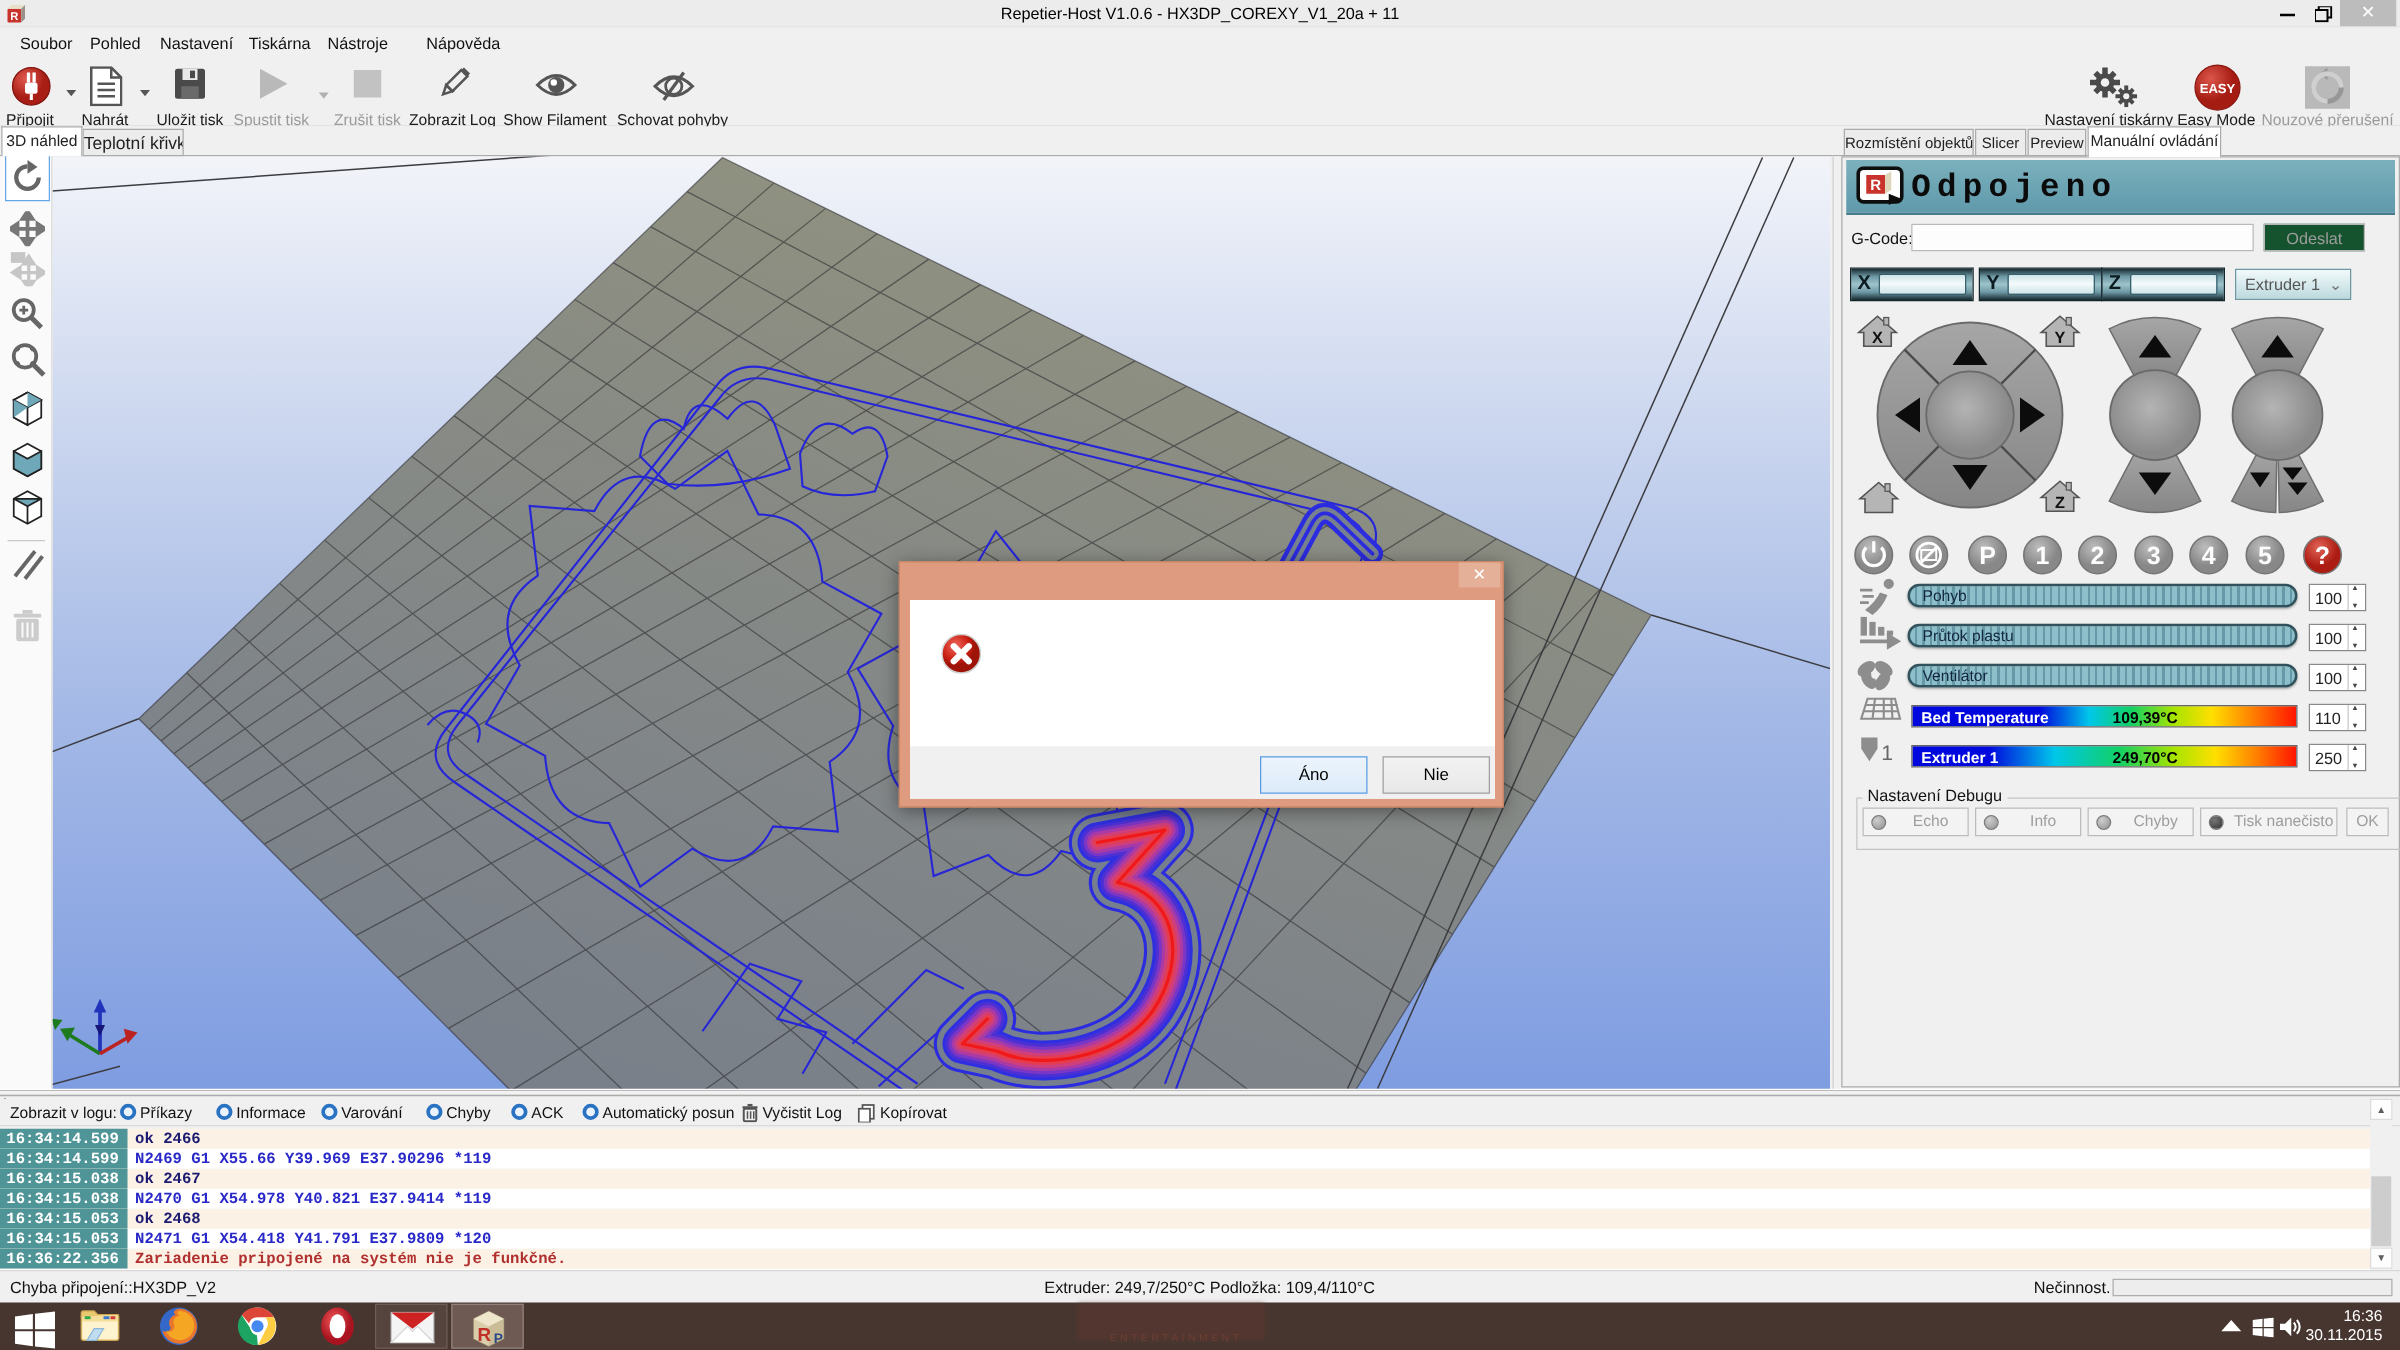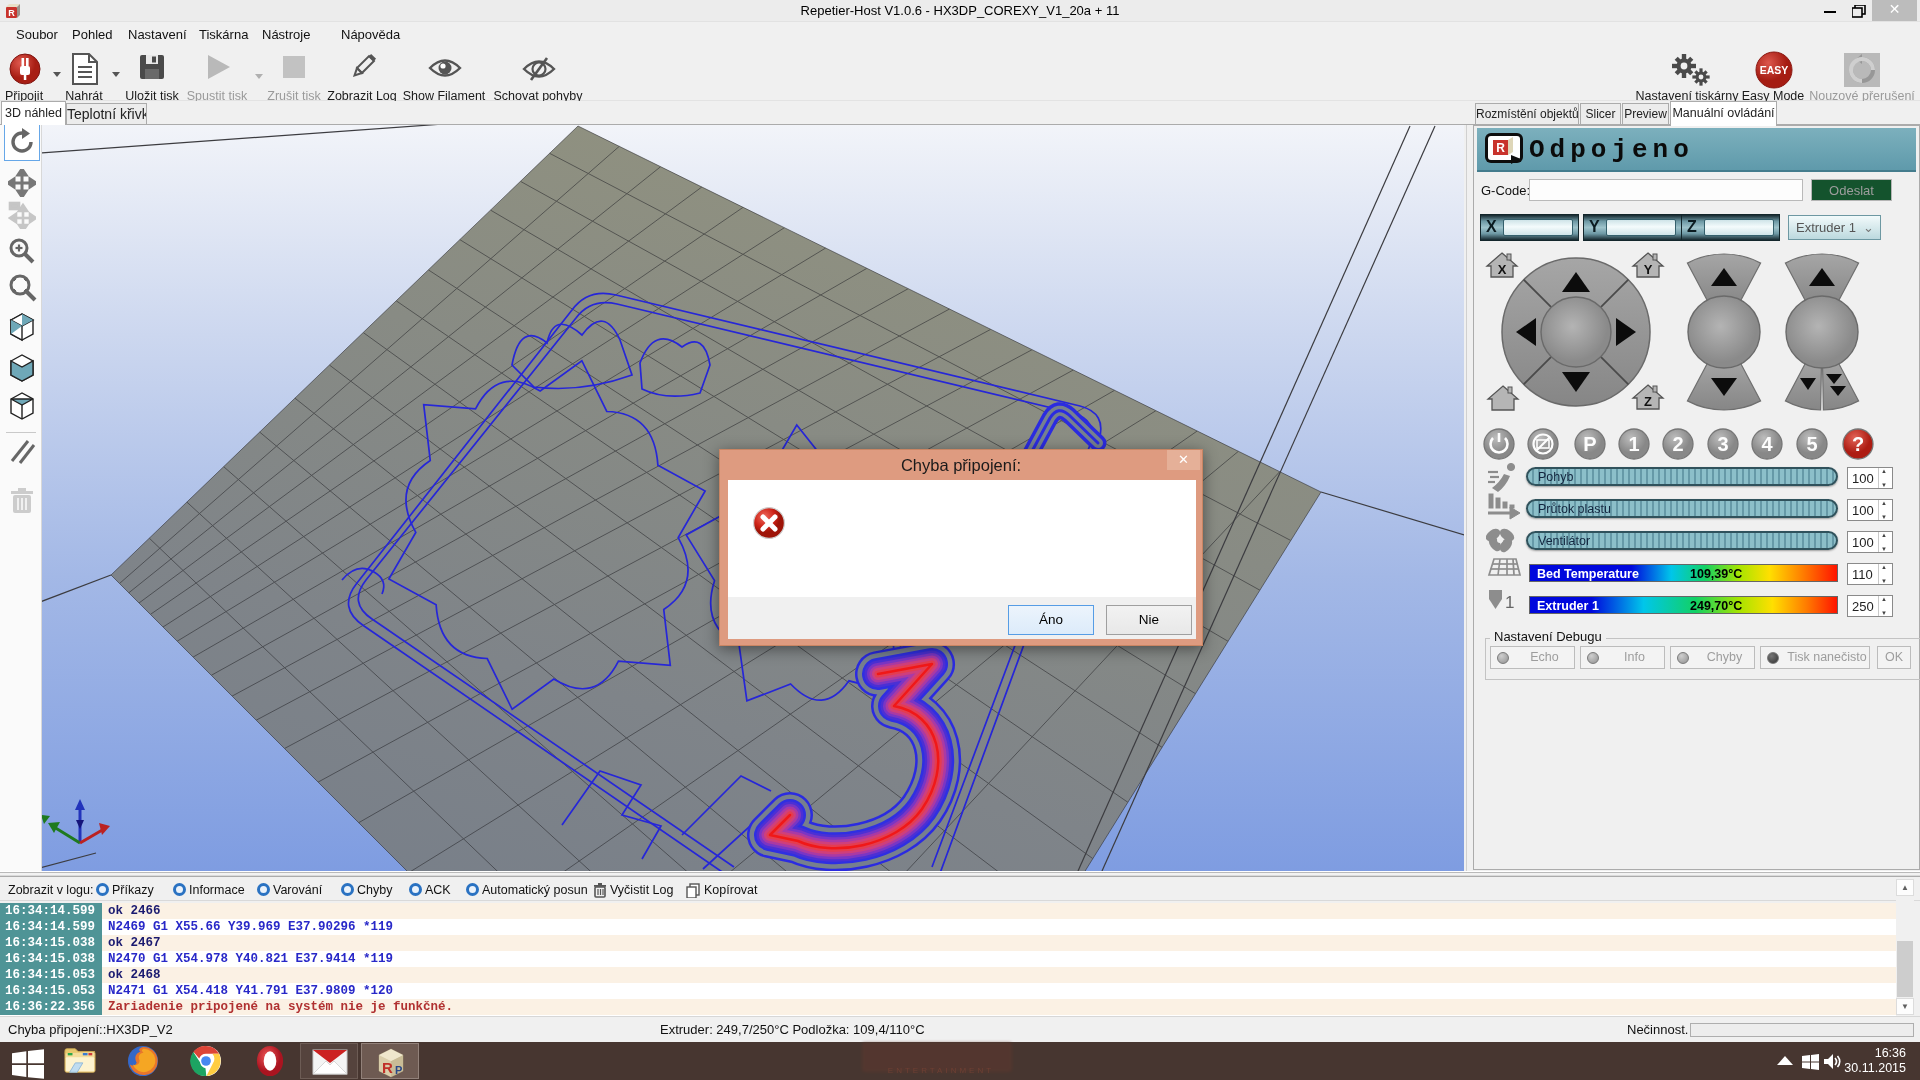"Chyba připojení:" div { html: <div>Chyba připojení:</div> -> none }
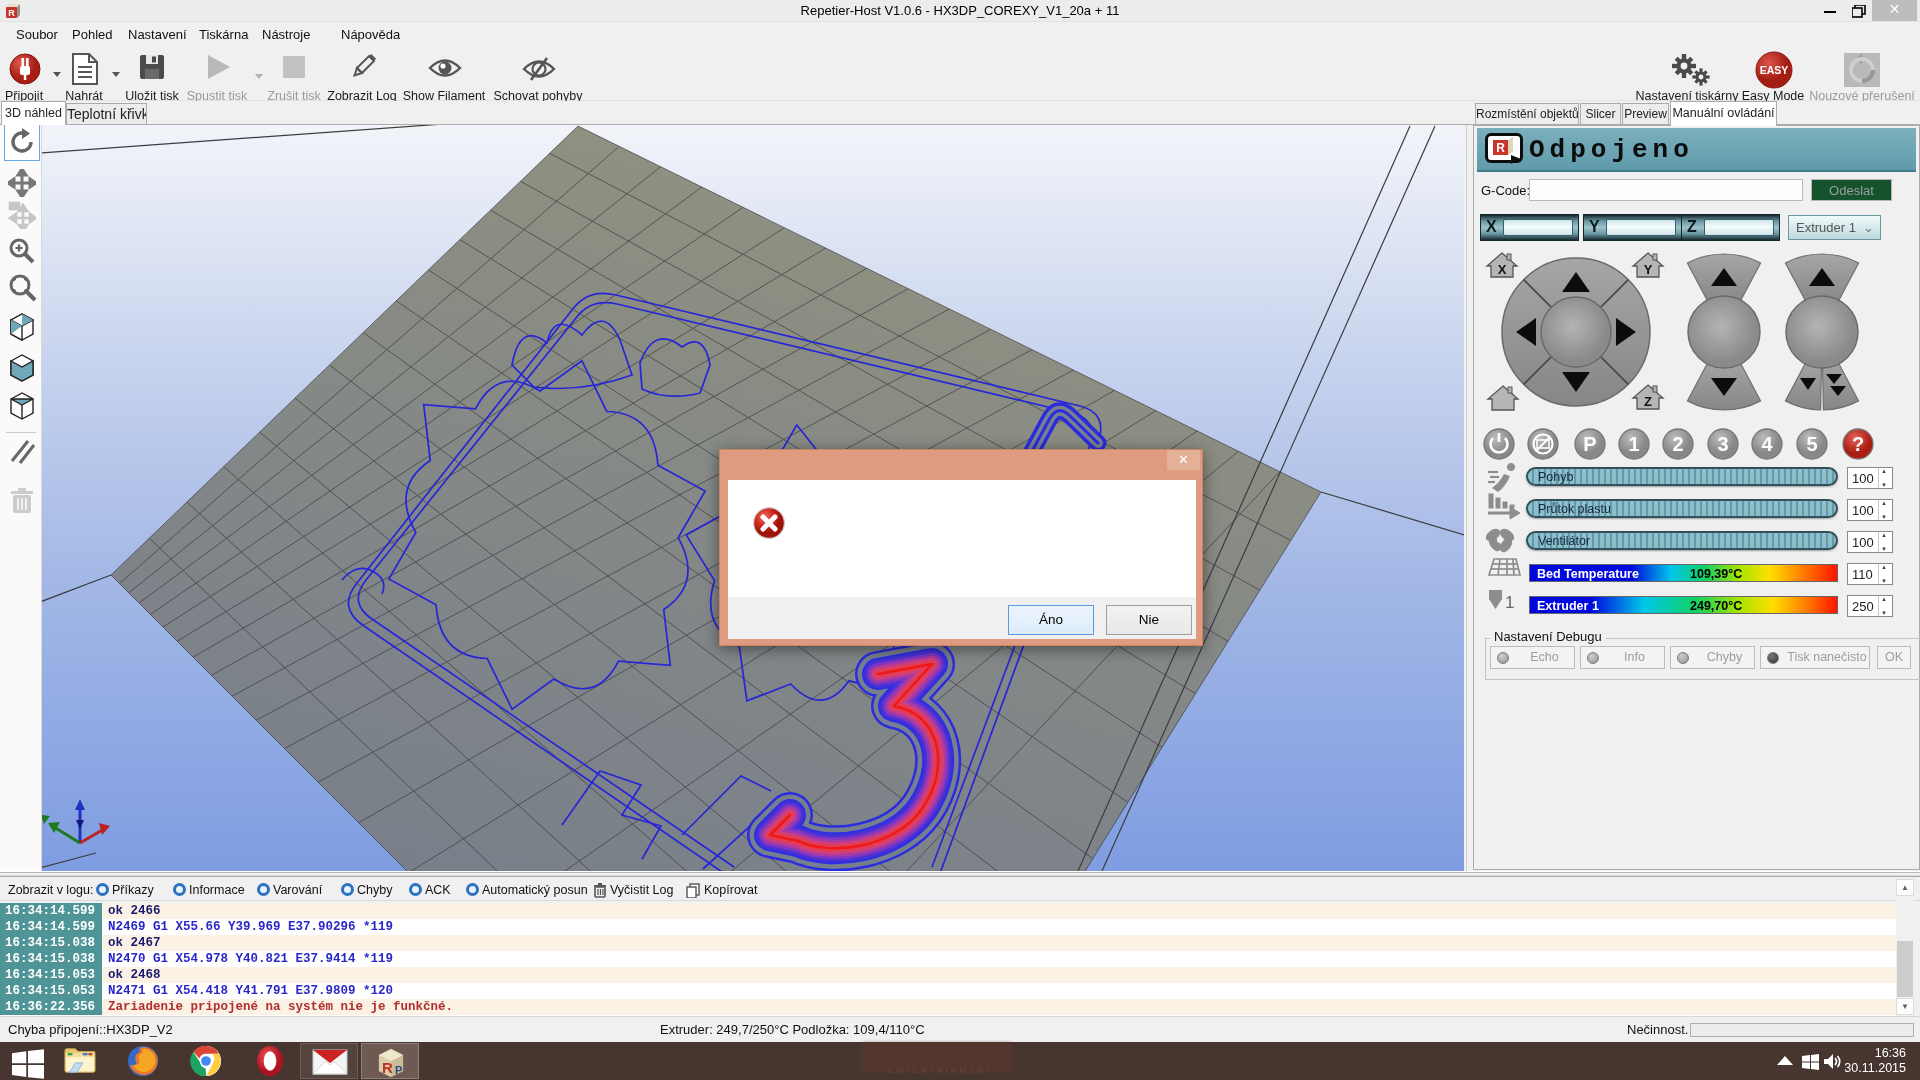"Extruder: 249,7/250°C Podložka:" div.abs { text-align: left -> right }
